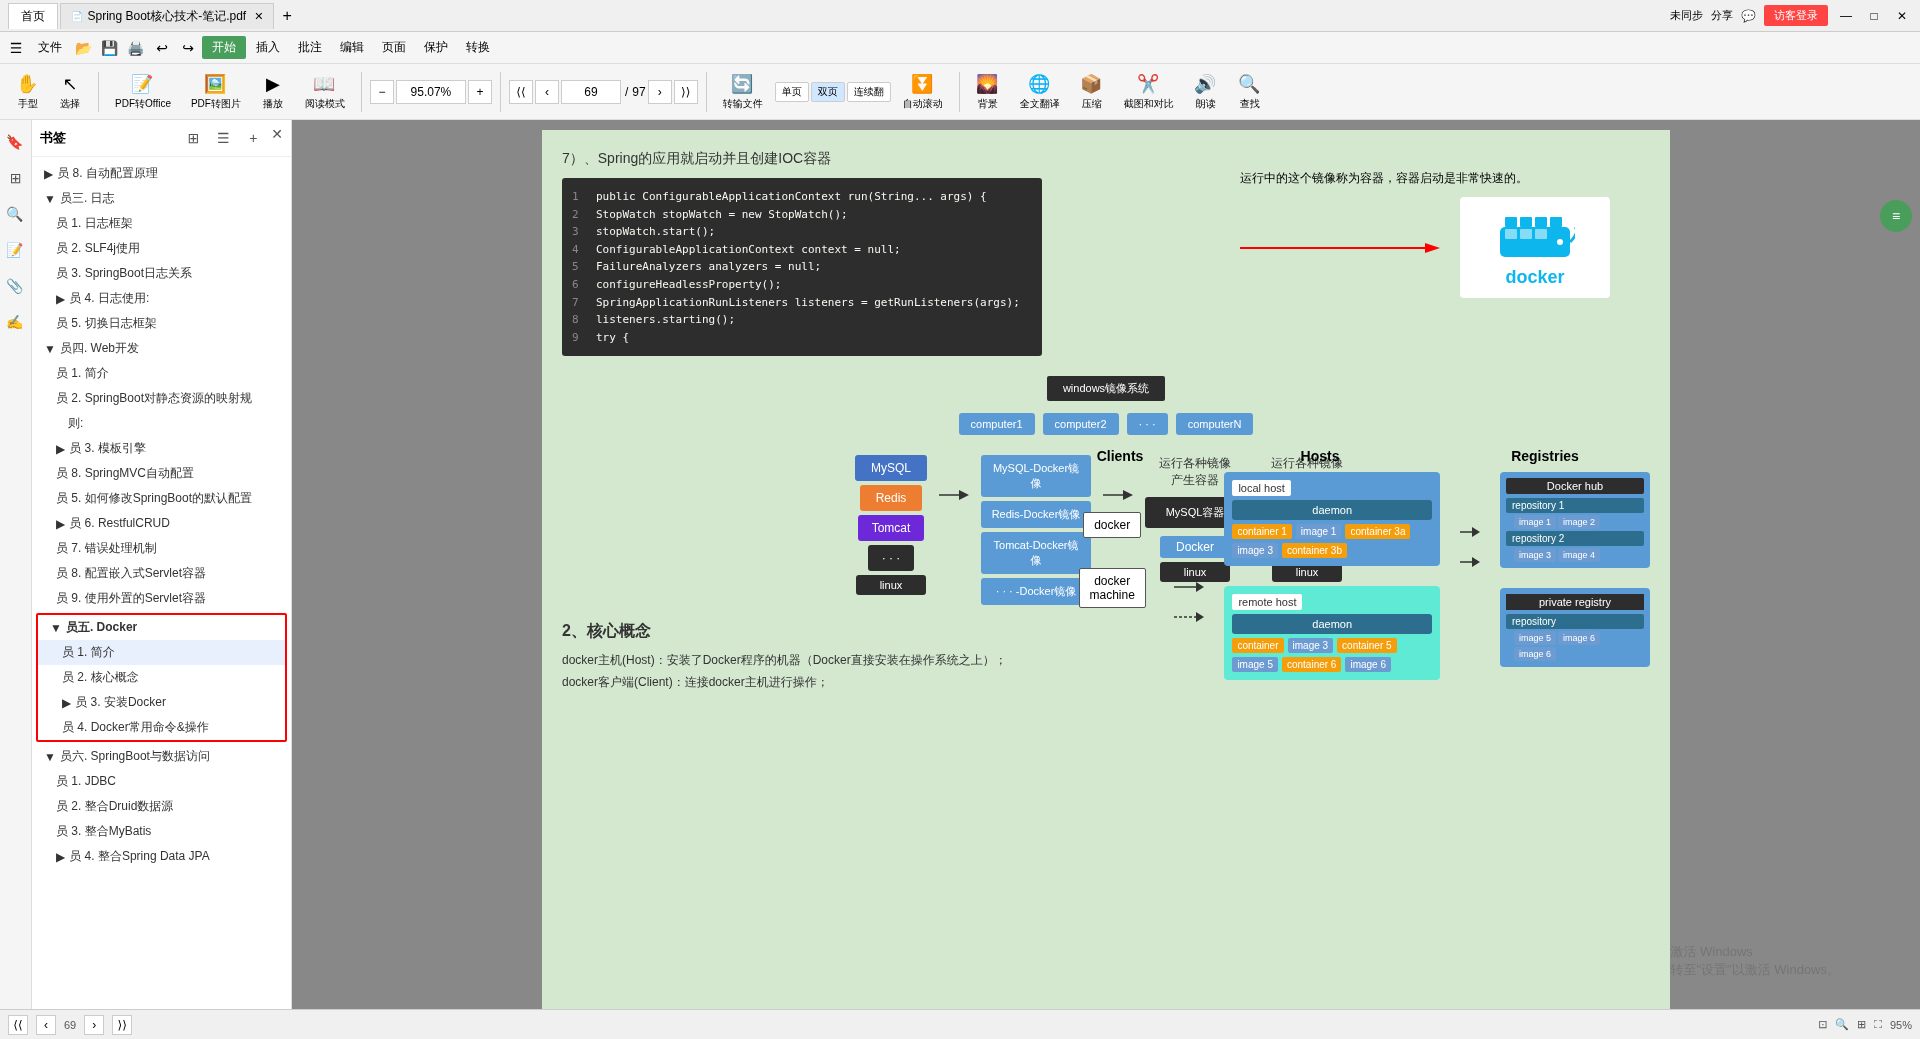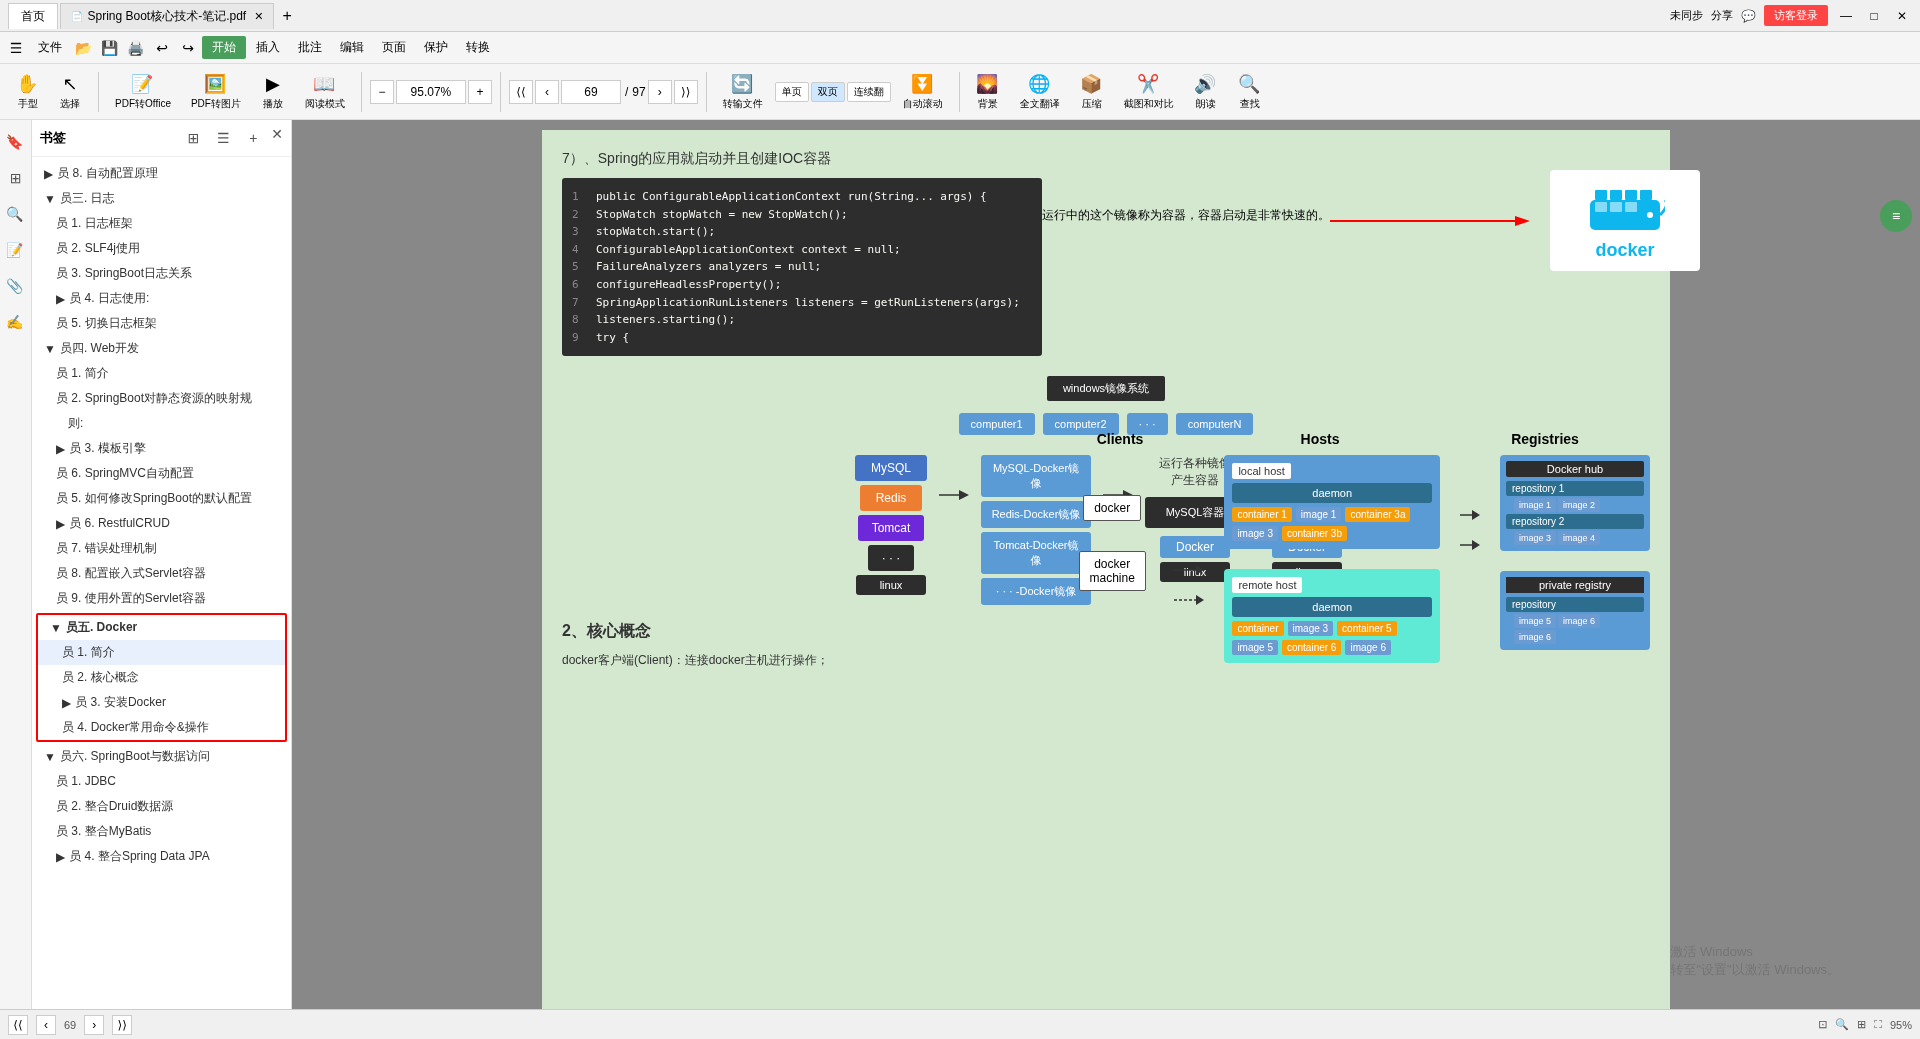"运行中的这个镜像称为容器，容器启动是非常快速的。" div { align-items: center -> none; flex-direction: row -> column }
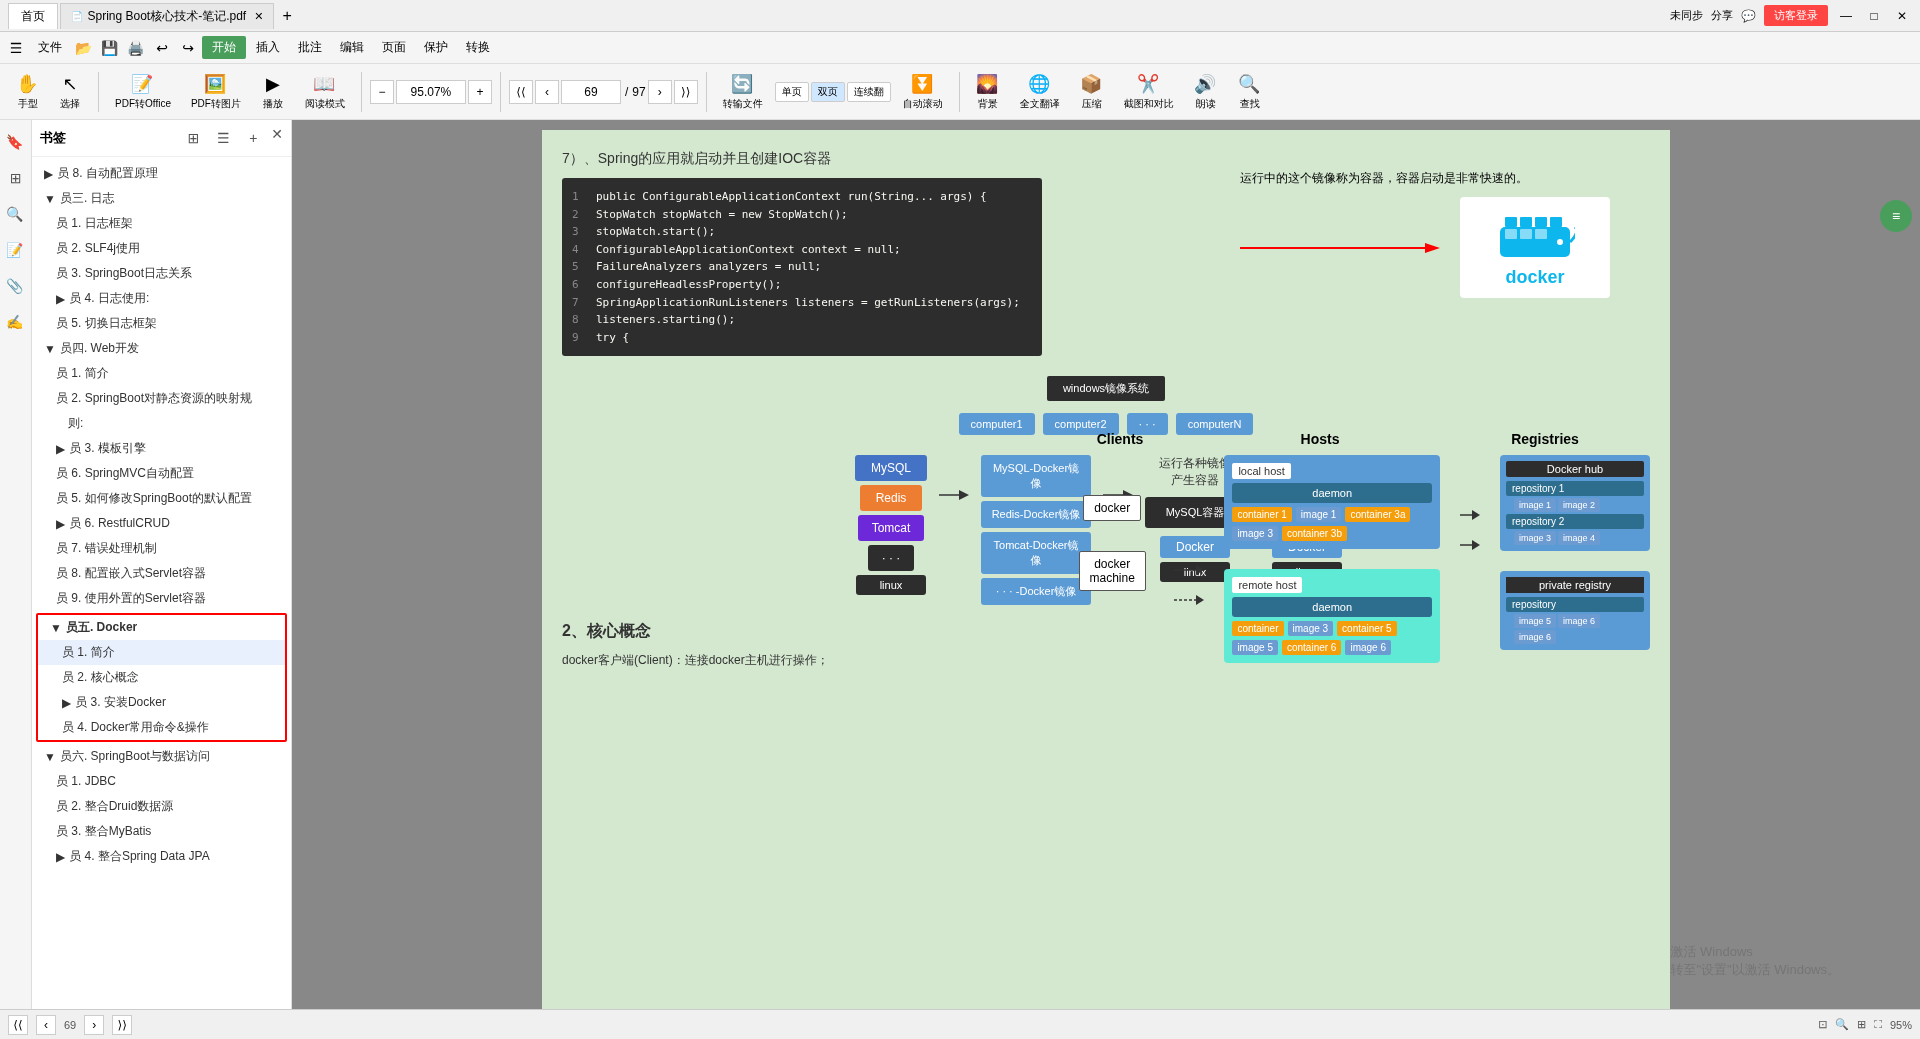"Clients" div { top: 301px -> 318px }
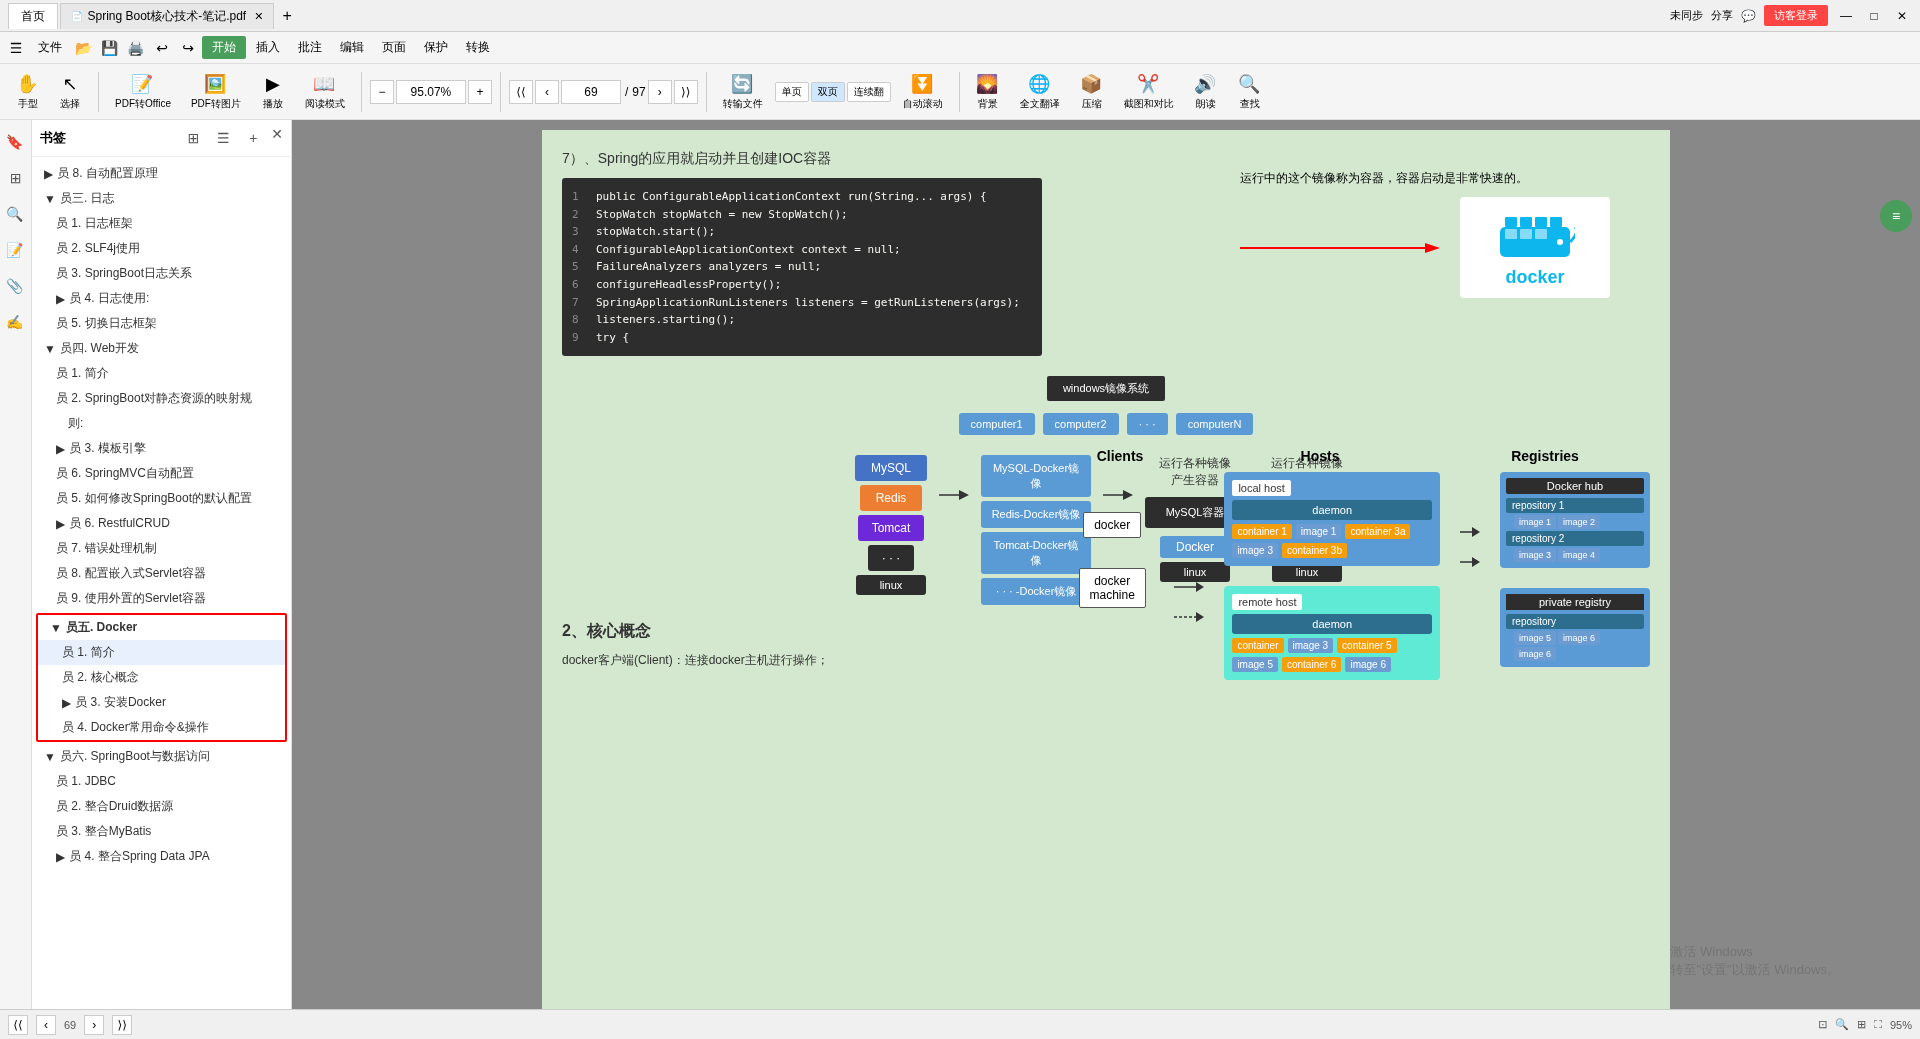"员 6. SpringMVC自动配置" span { text: 6 -> 8 }
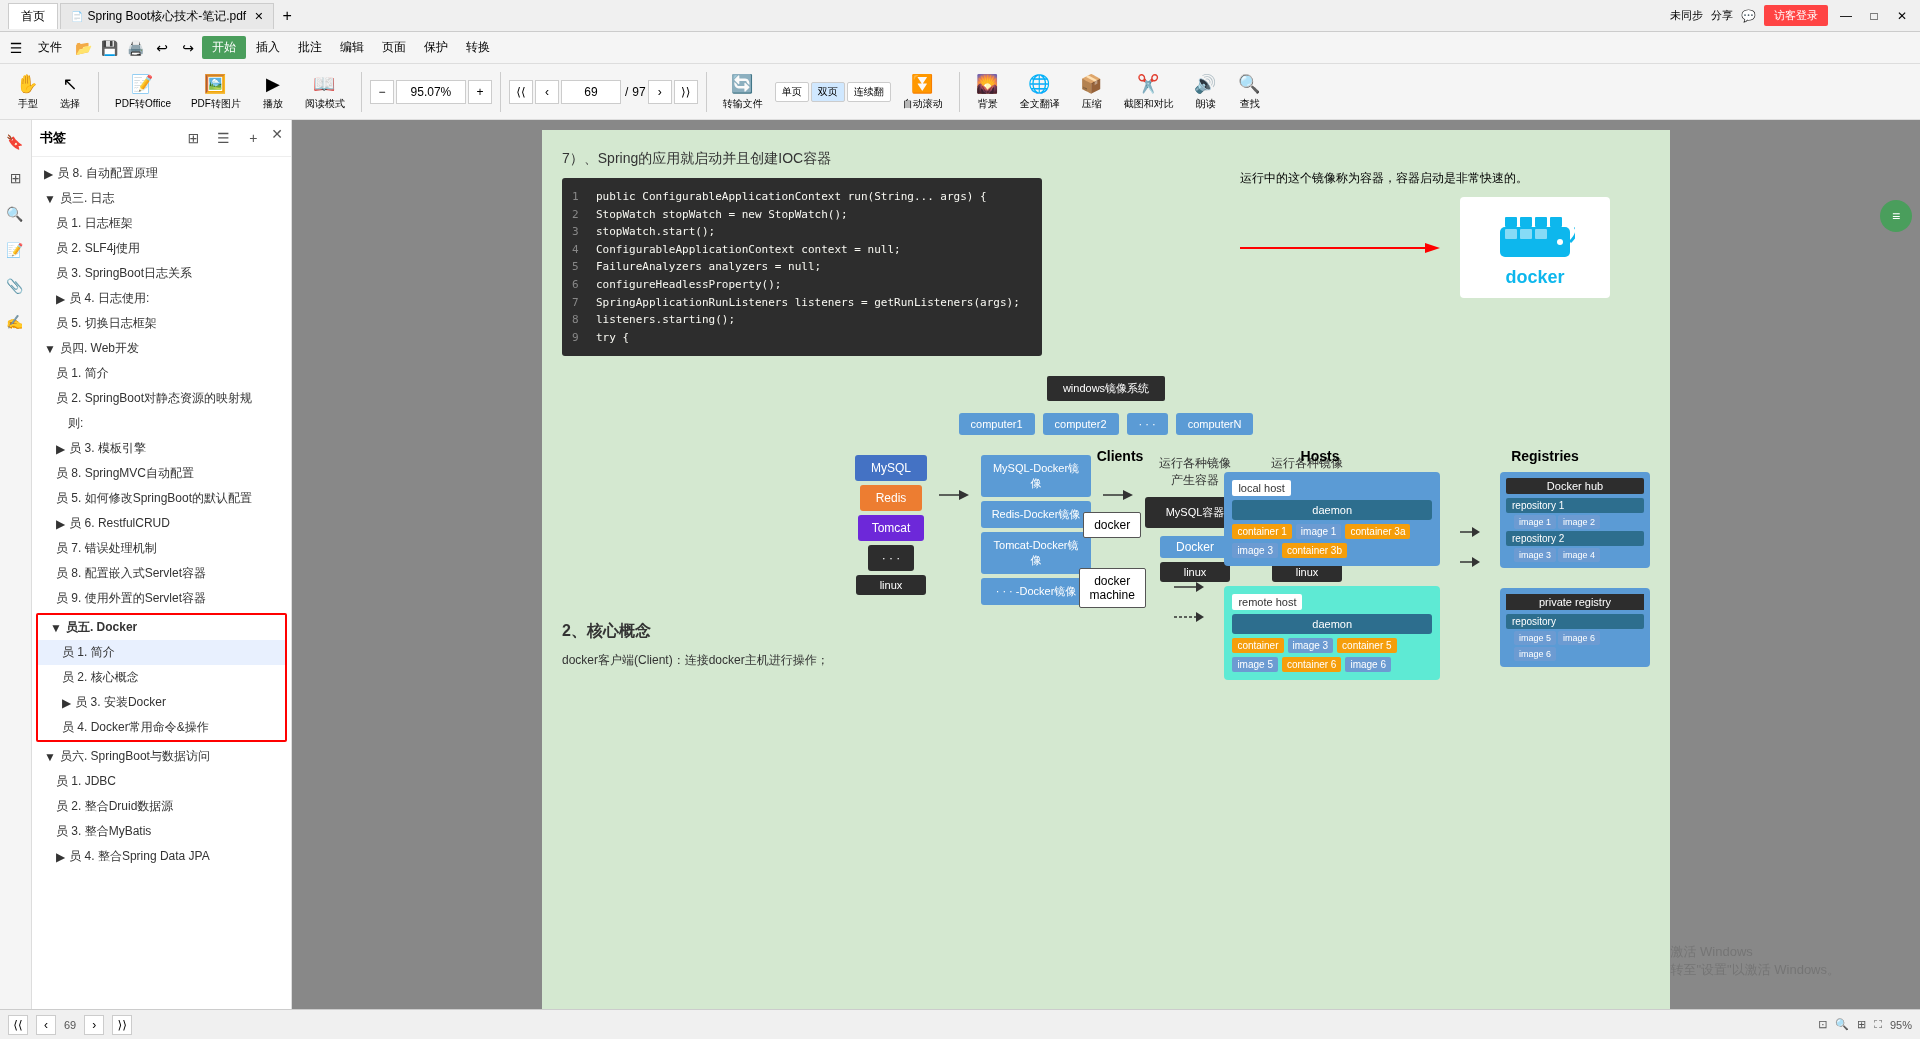"docker主机(Host)：安装了Docker程序的机器（Docker直接安装" div.desc-text { html: none -> <div>docker主机(Host)：安装了Docker程序的机器（Docker直接安装在操作系统之上）；</div> }
